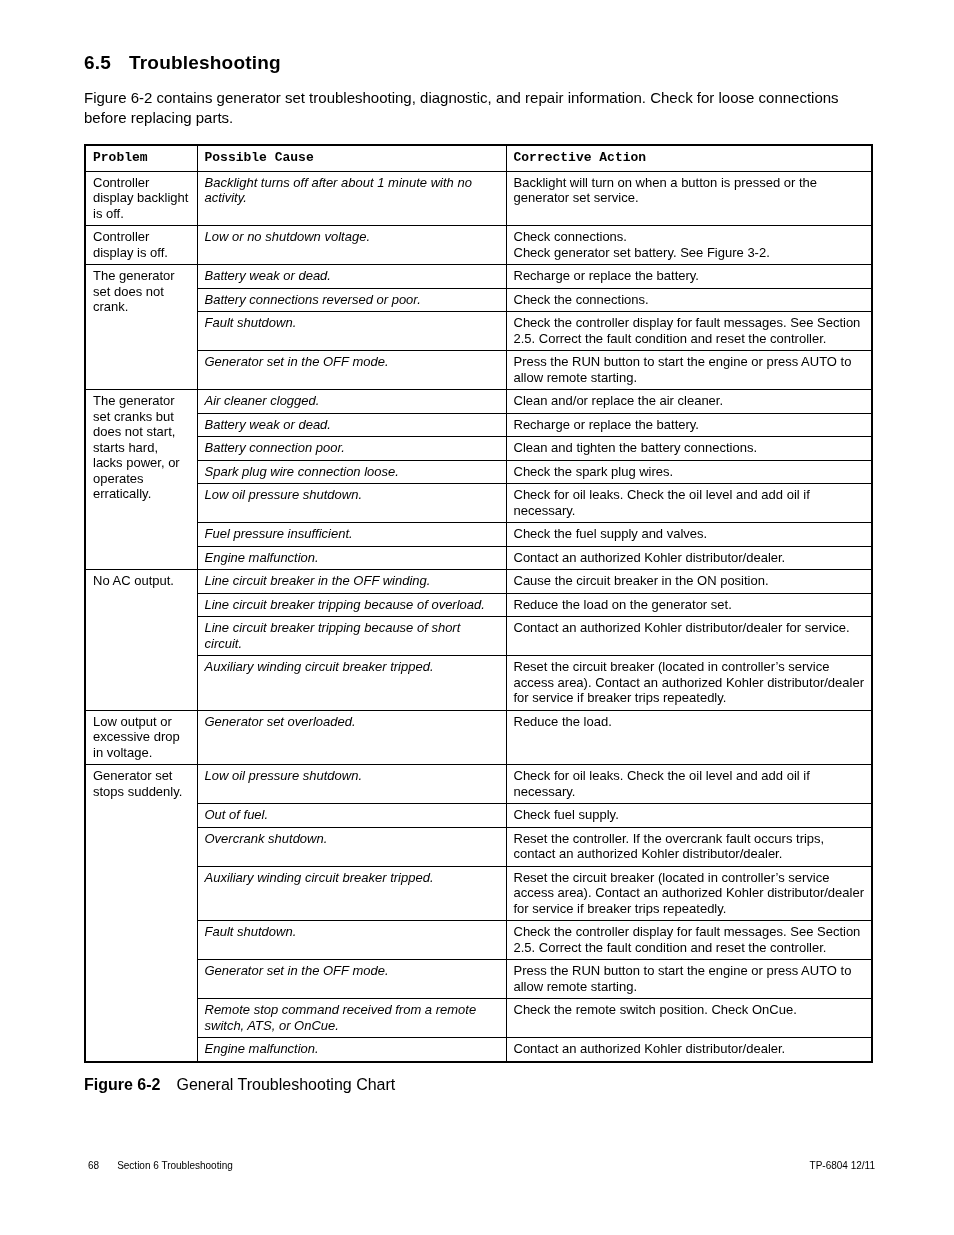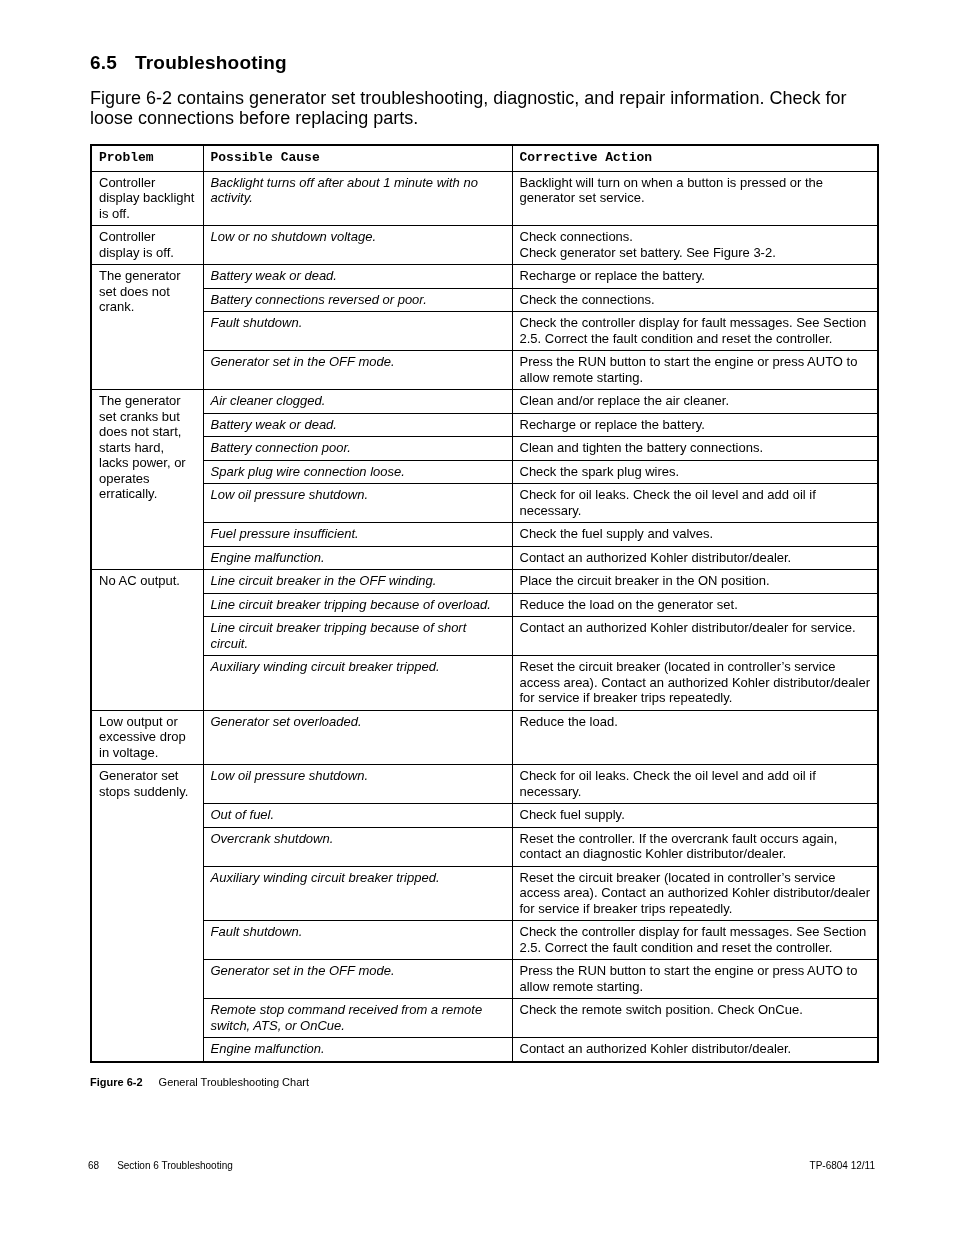"6.5 Troubleshooting" .content { margin-left: 6px -> none }
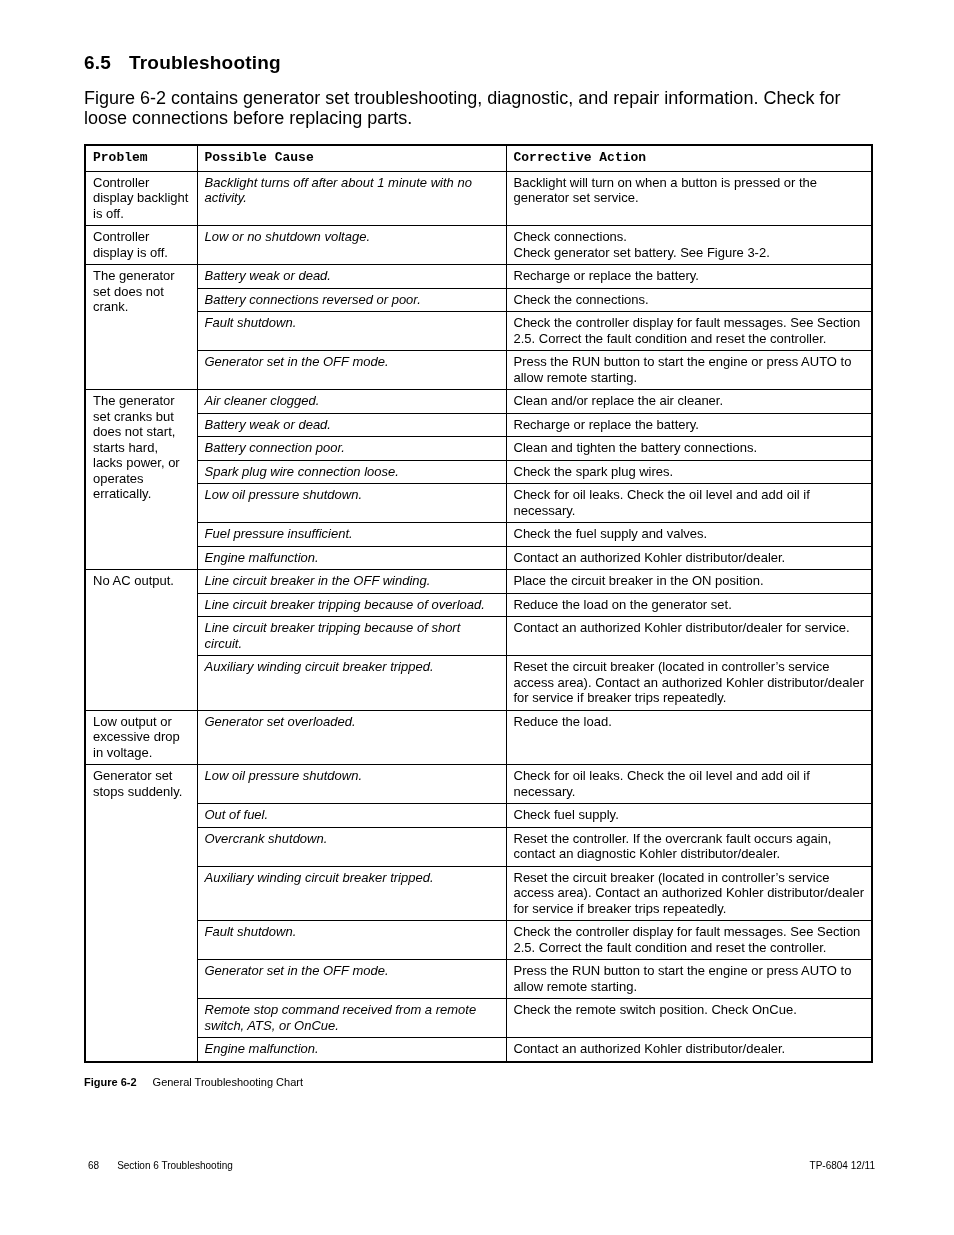"Figure 6-2 contains generator set" .intro { font-size: 18px -> 15px }
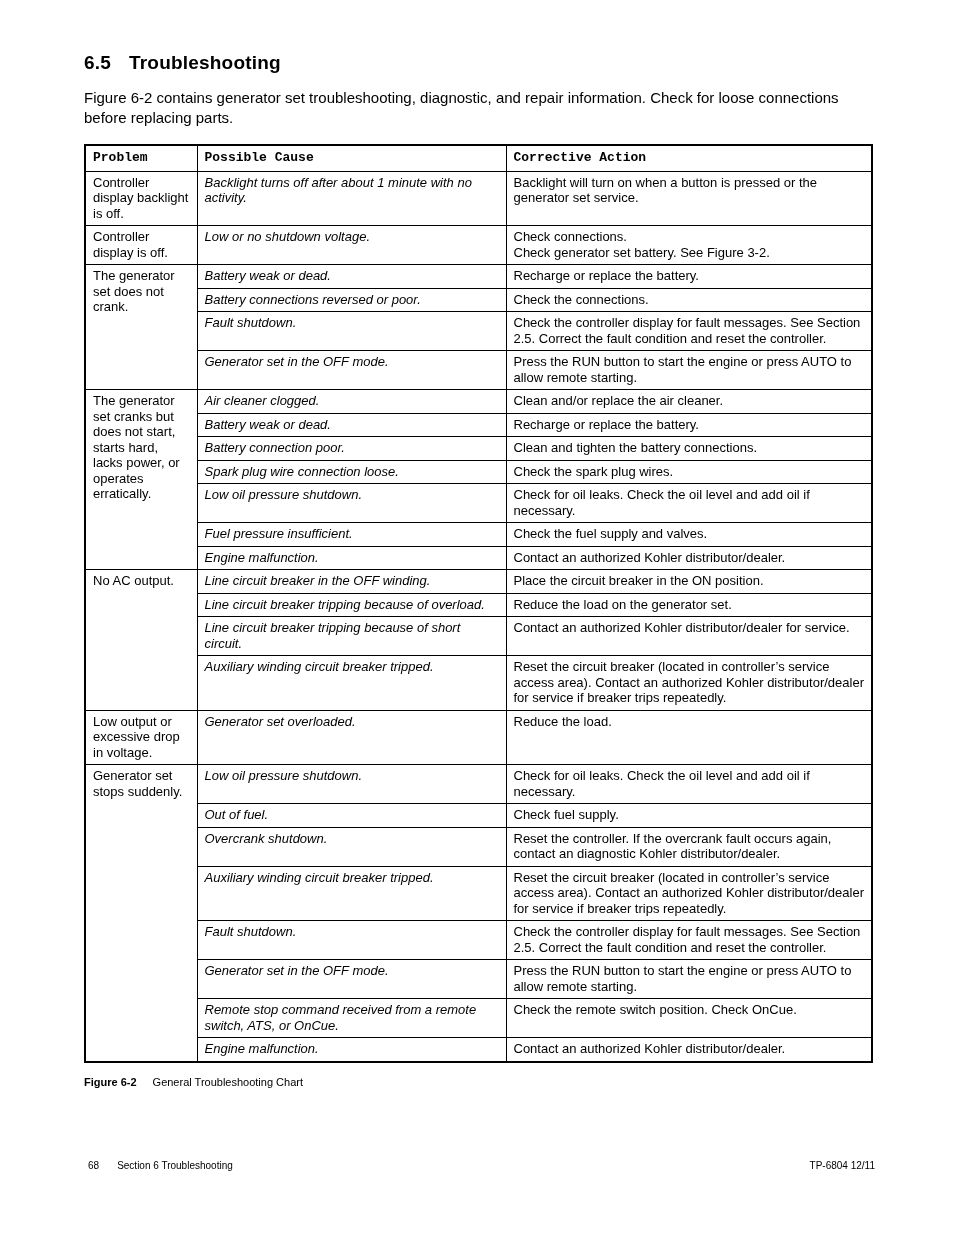"Place the circuit breaker in" td.action-cell { text: Place -> Cause }
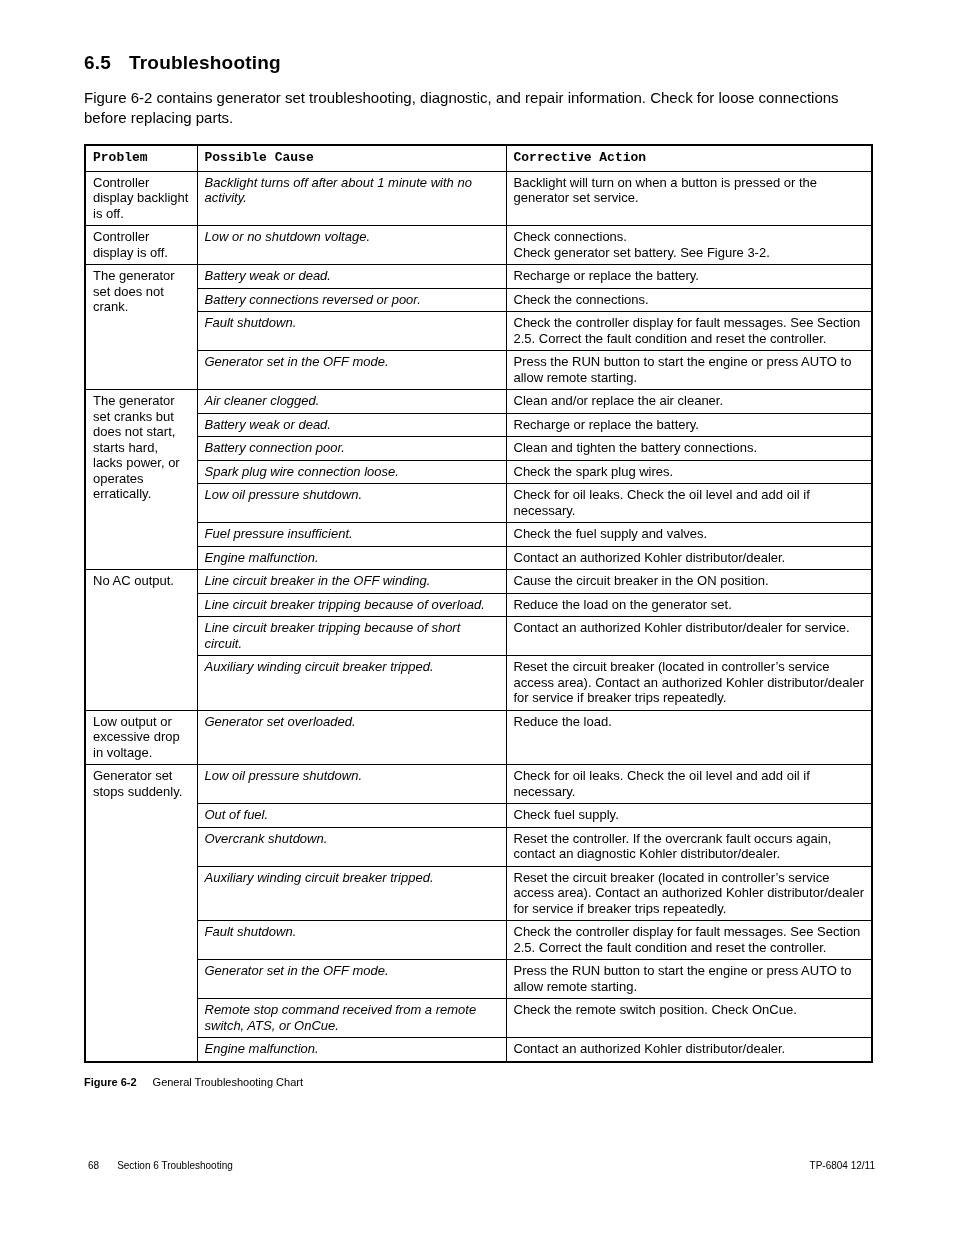"Reset the controller. If the" td.action-cell { text: again, contact an diagnostic -> trips, contact an authorized }
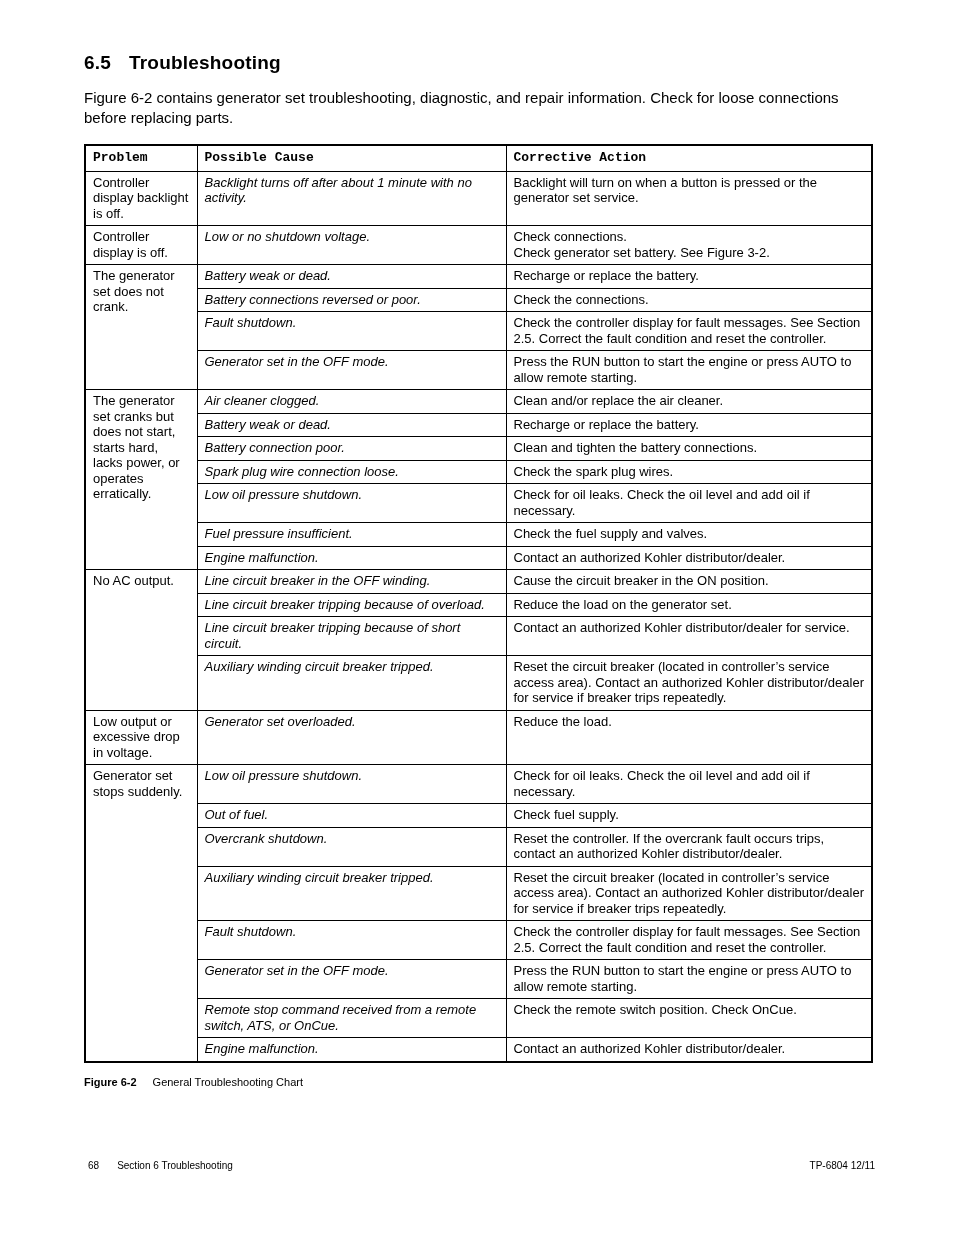"Figure 6-2 General Troubleshooting Chart" .caption { font-size: 11px -> 16px }
